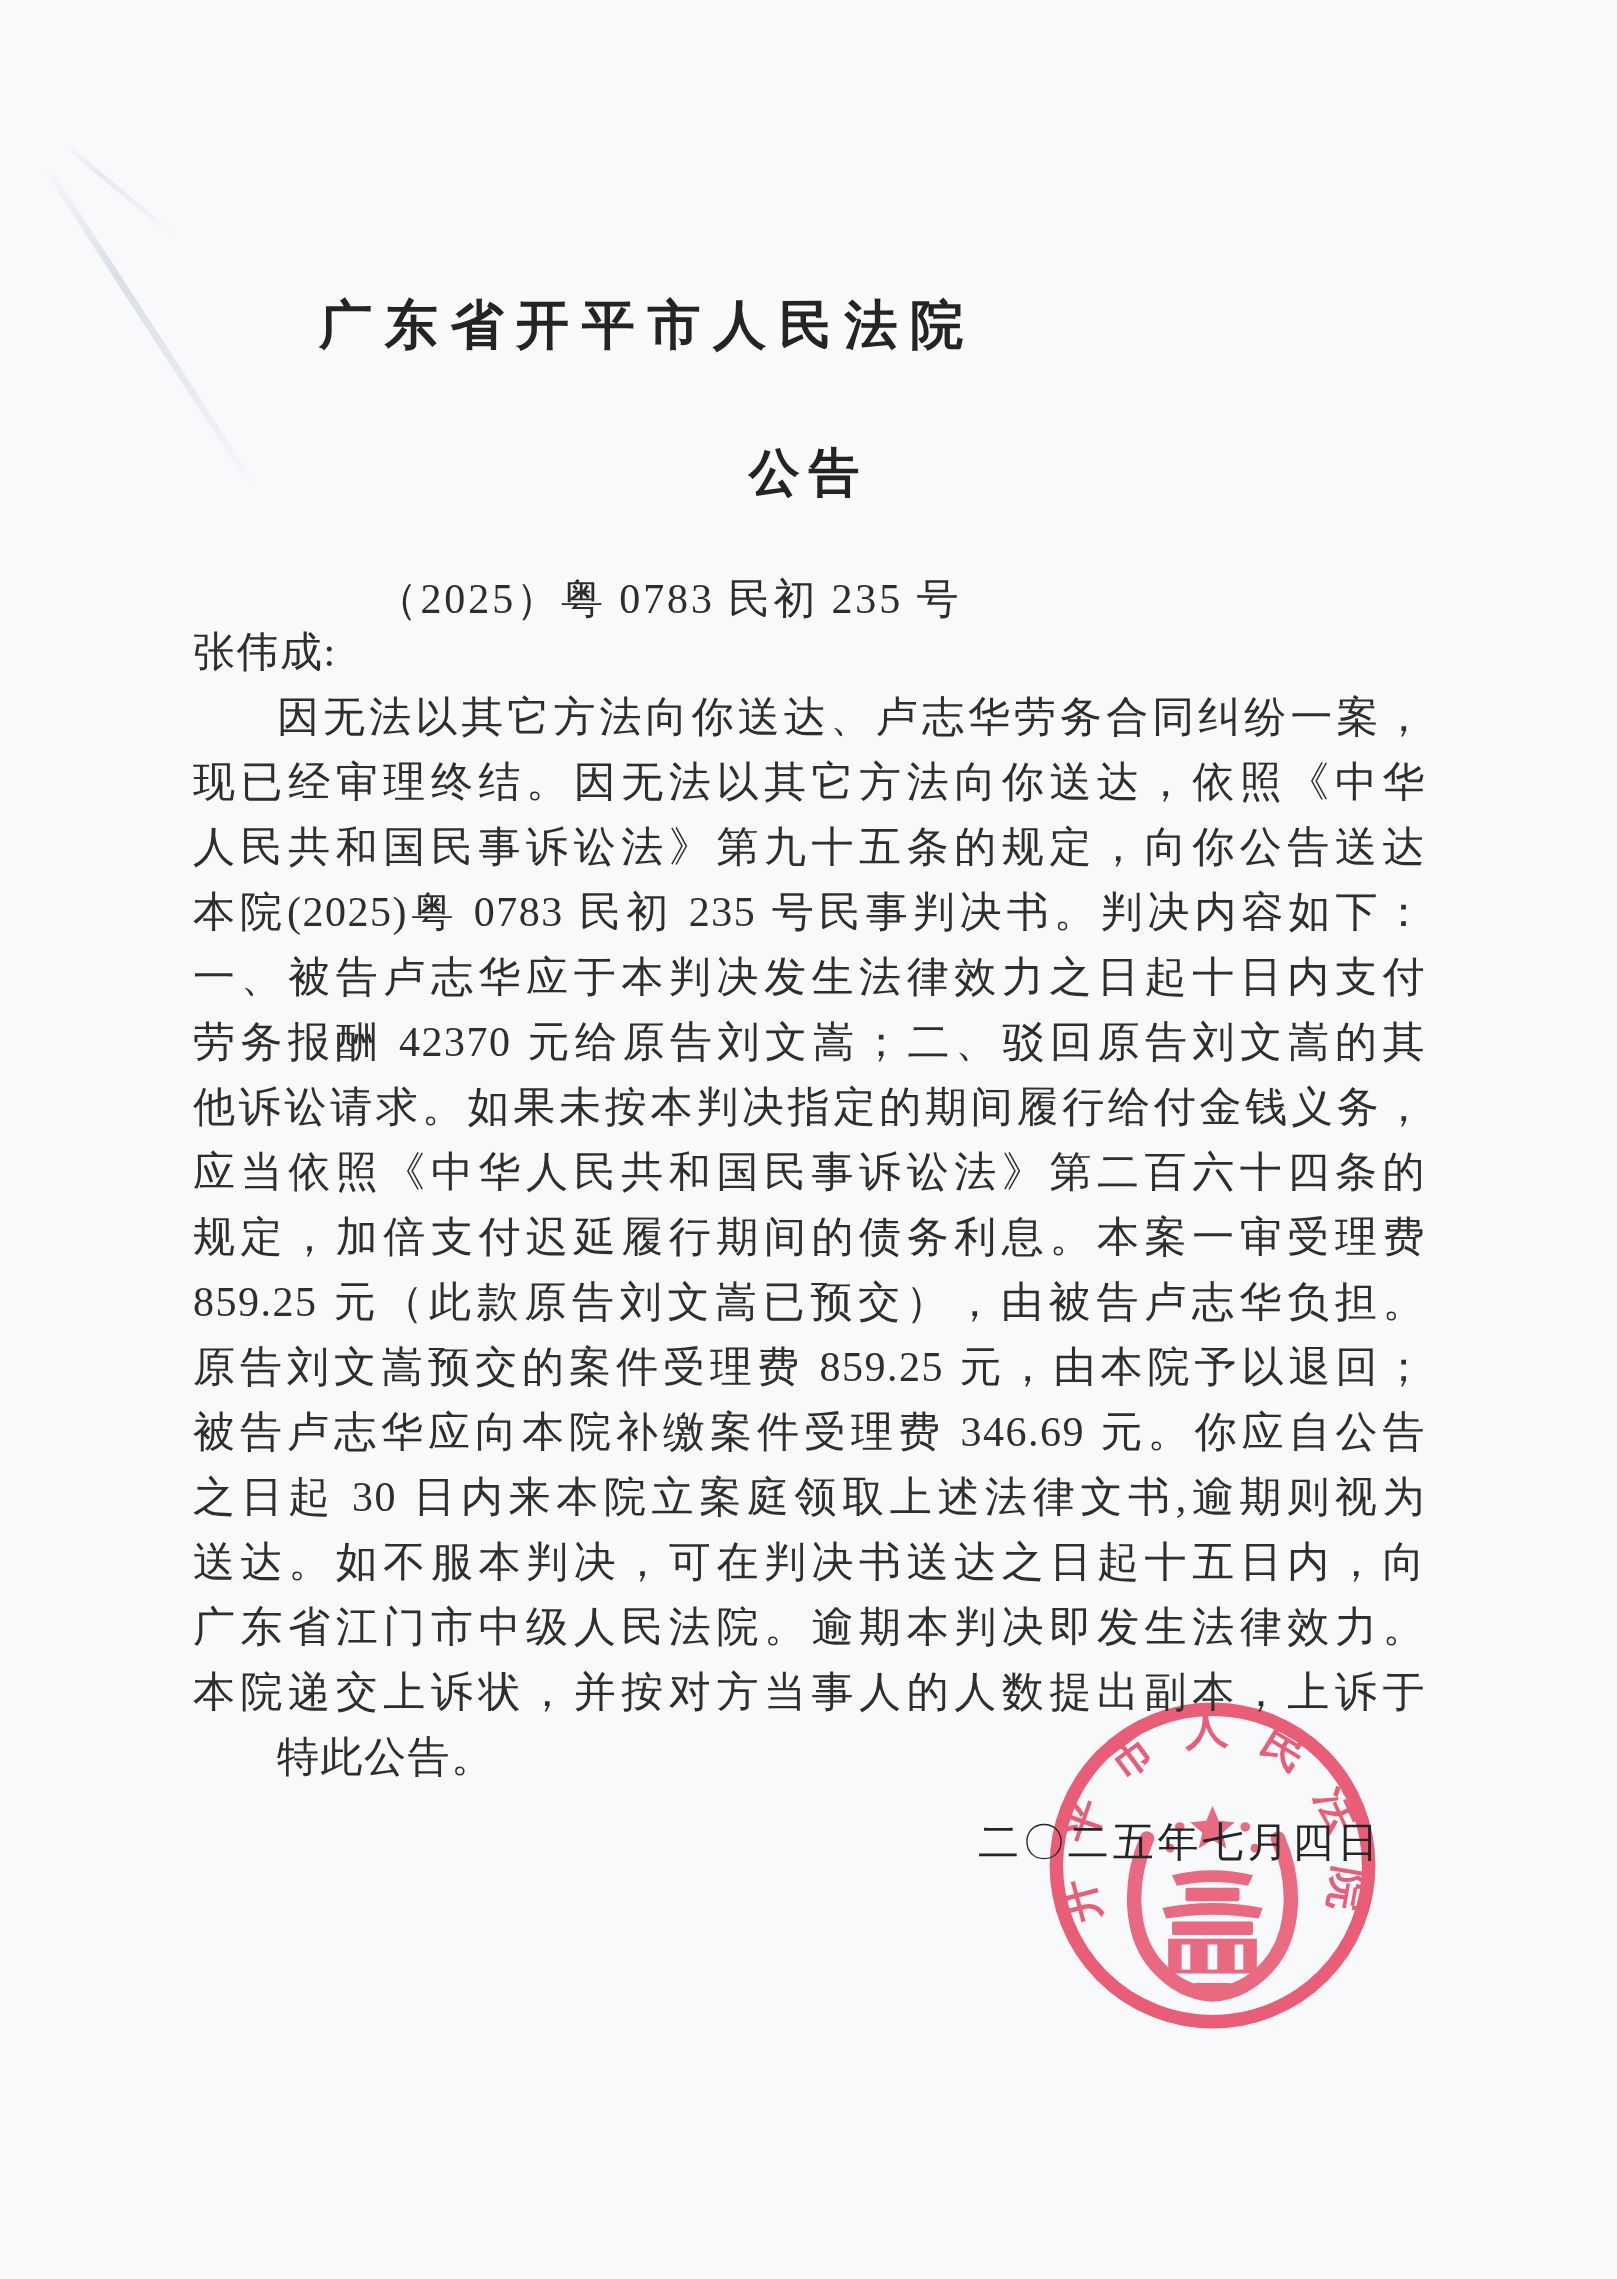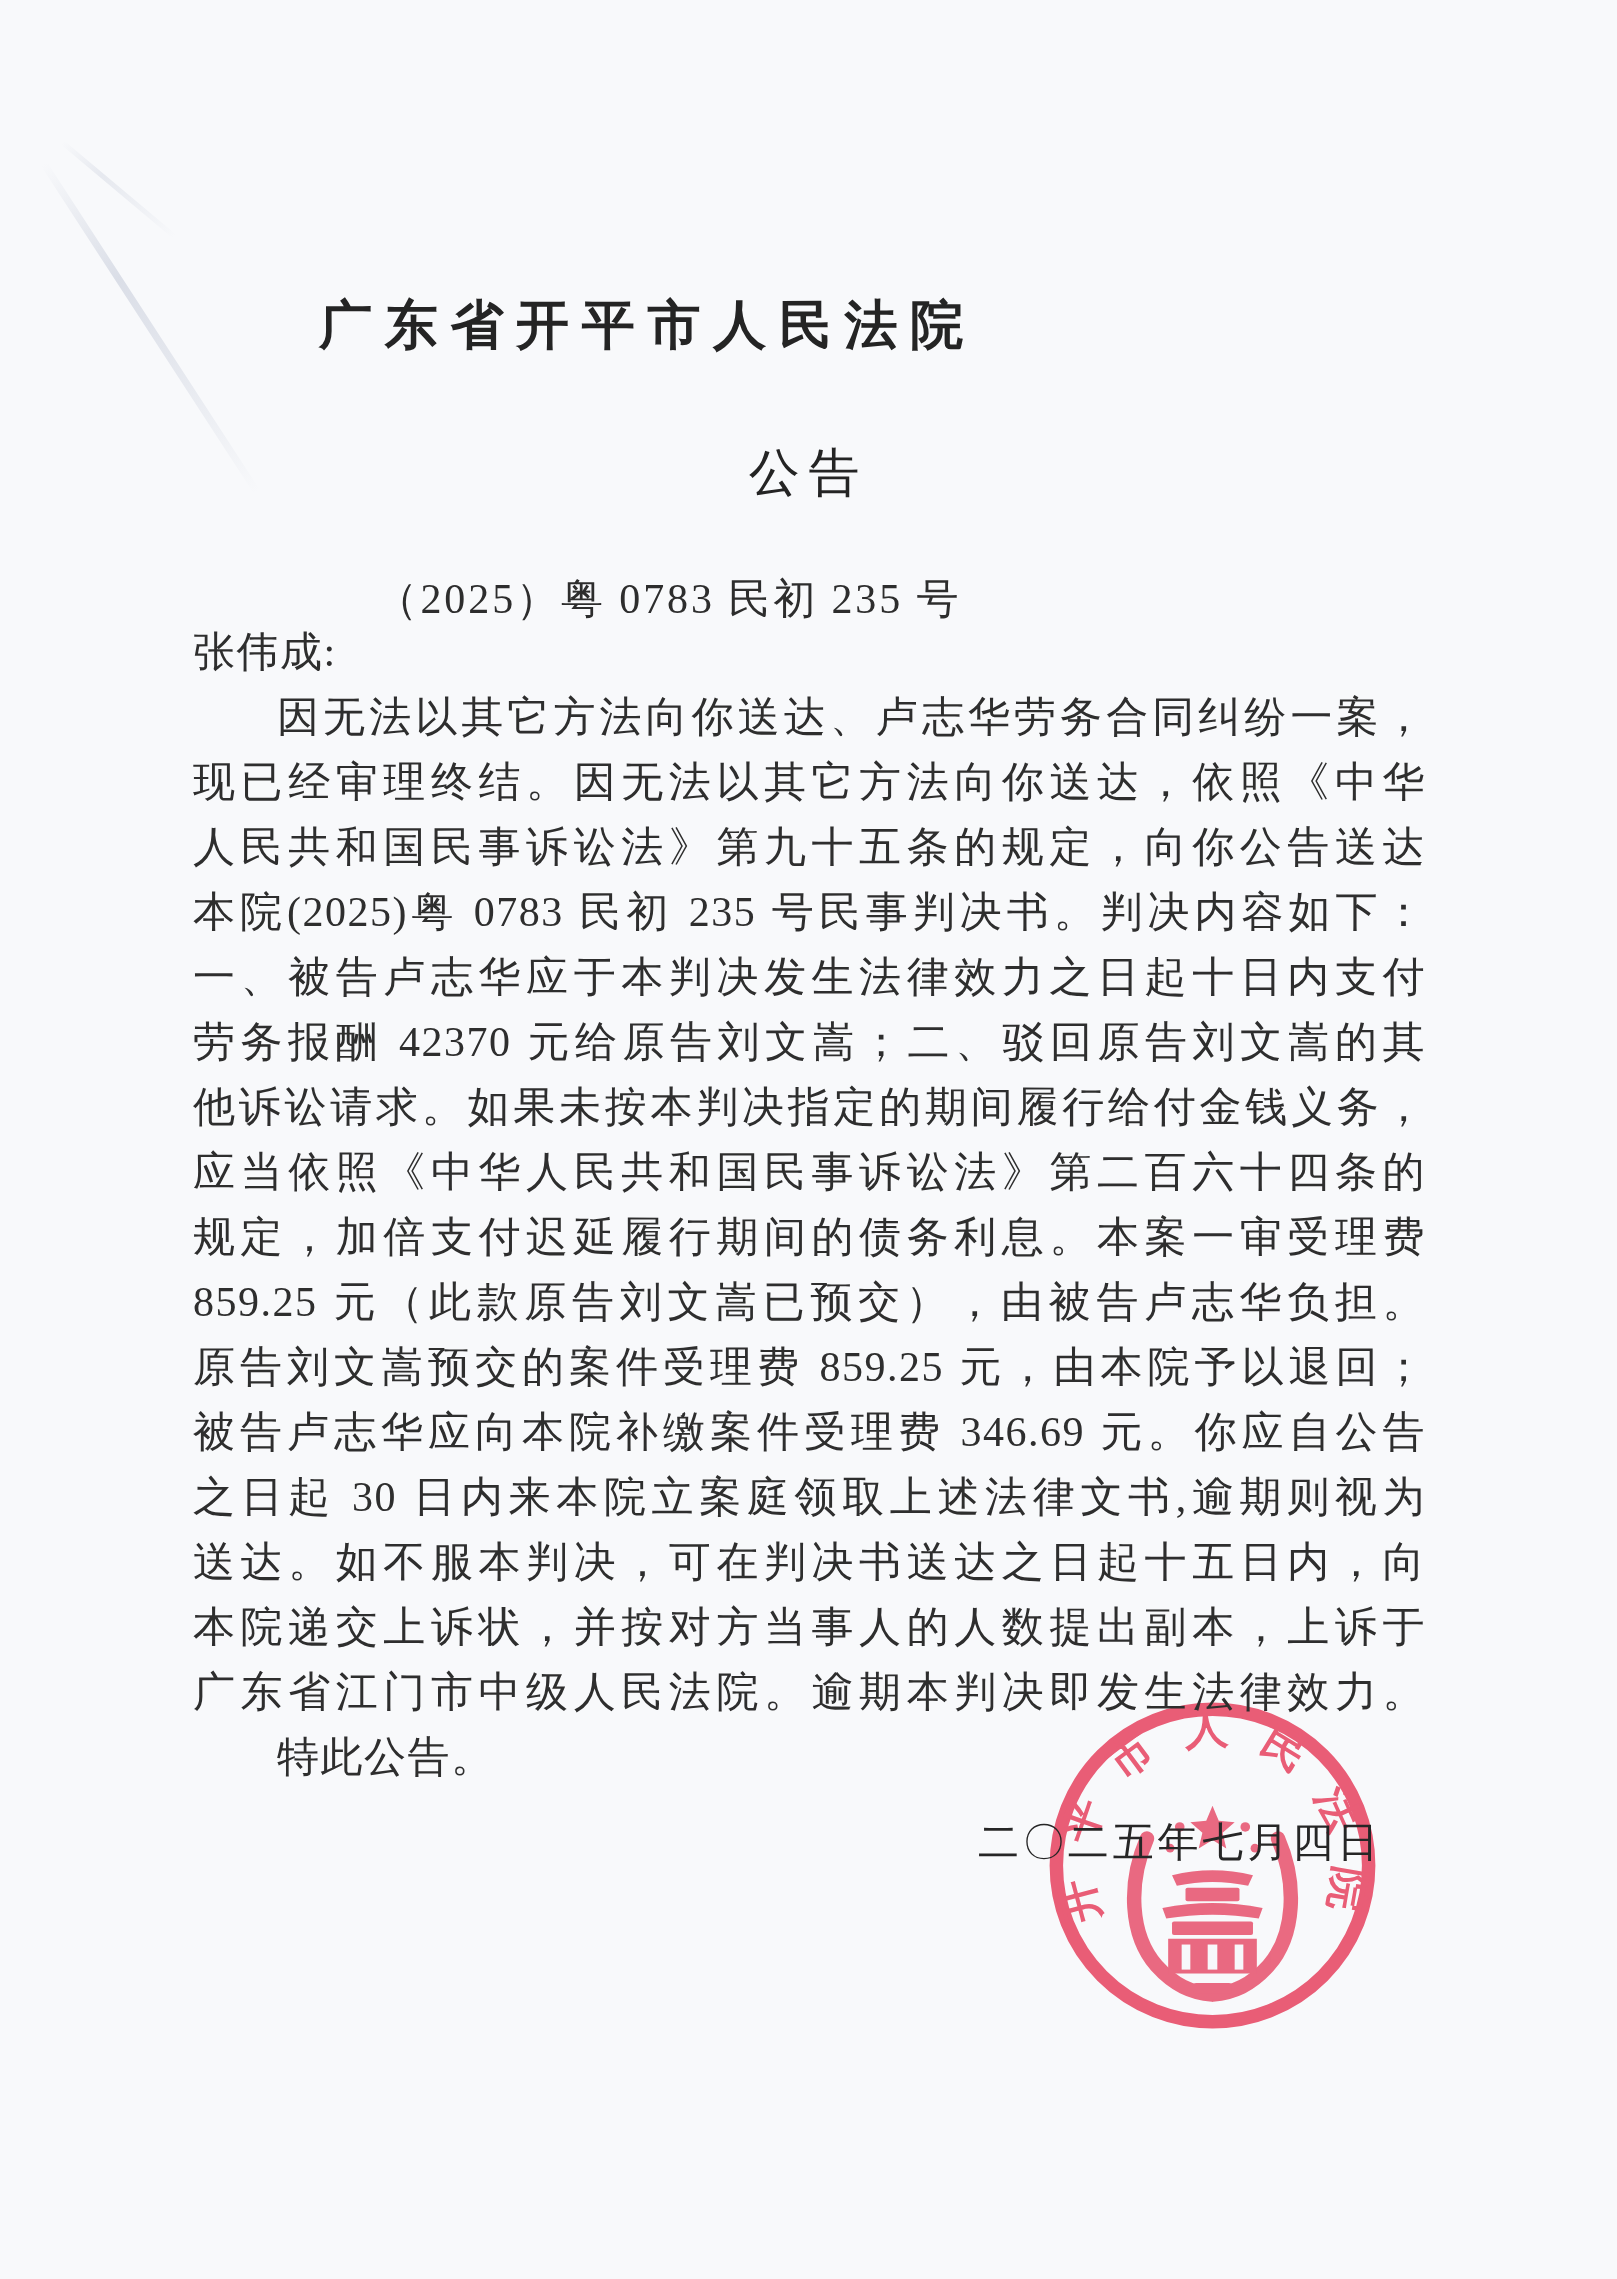"公告" .doc-type { font-weight: 400 -> 700 }
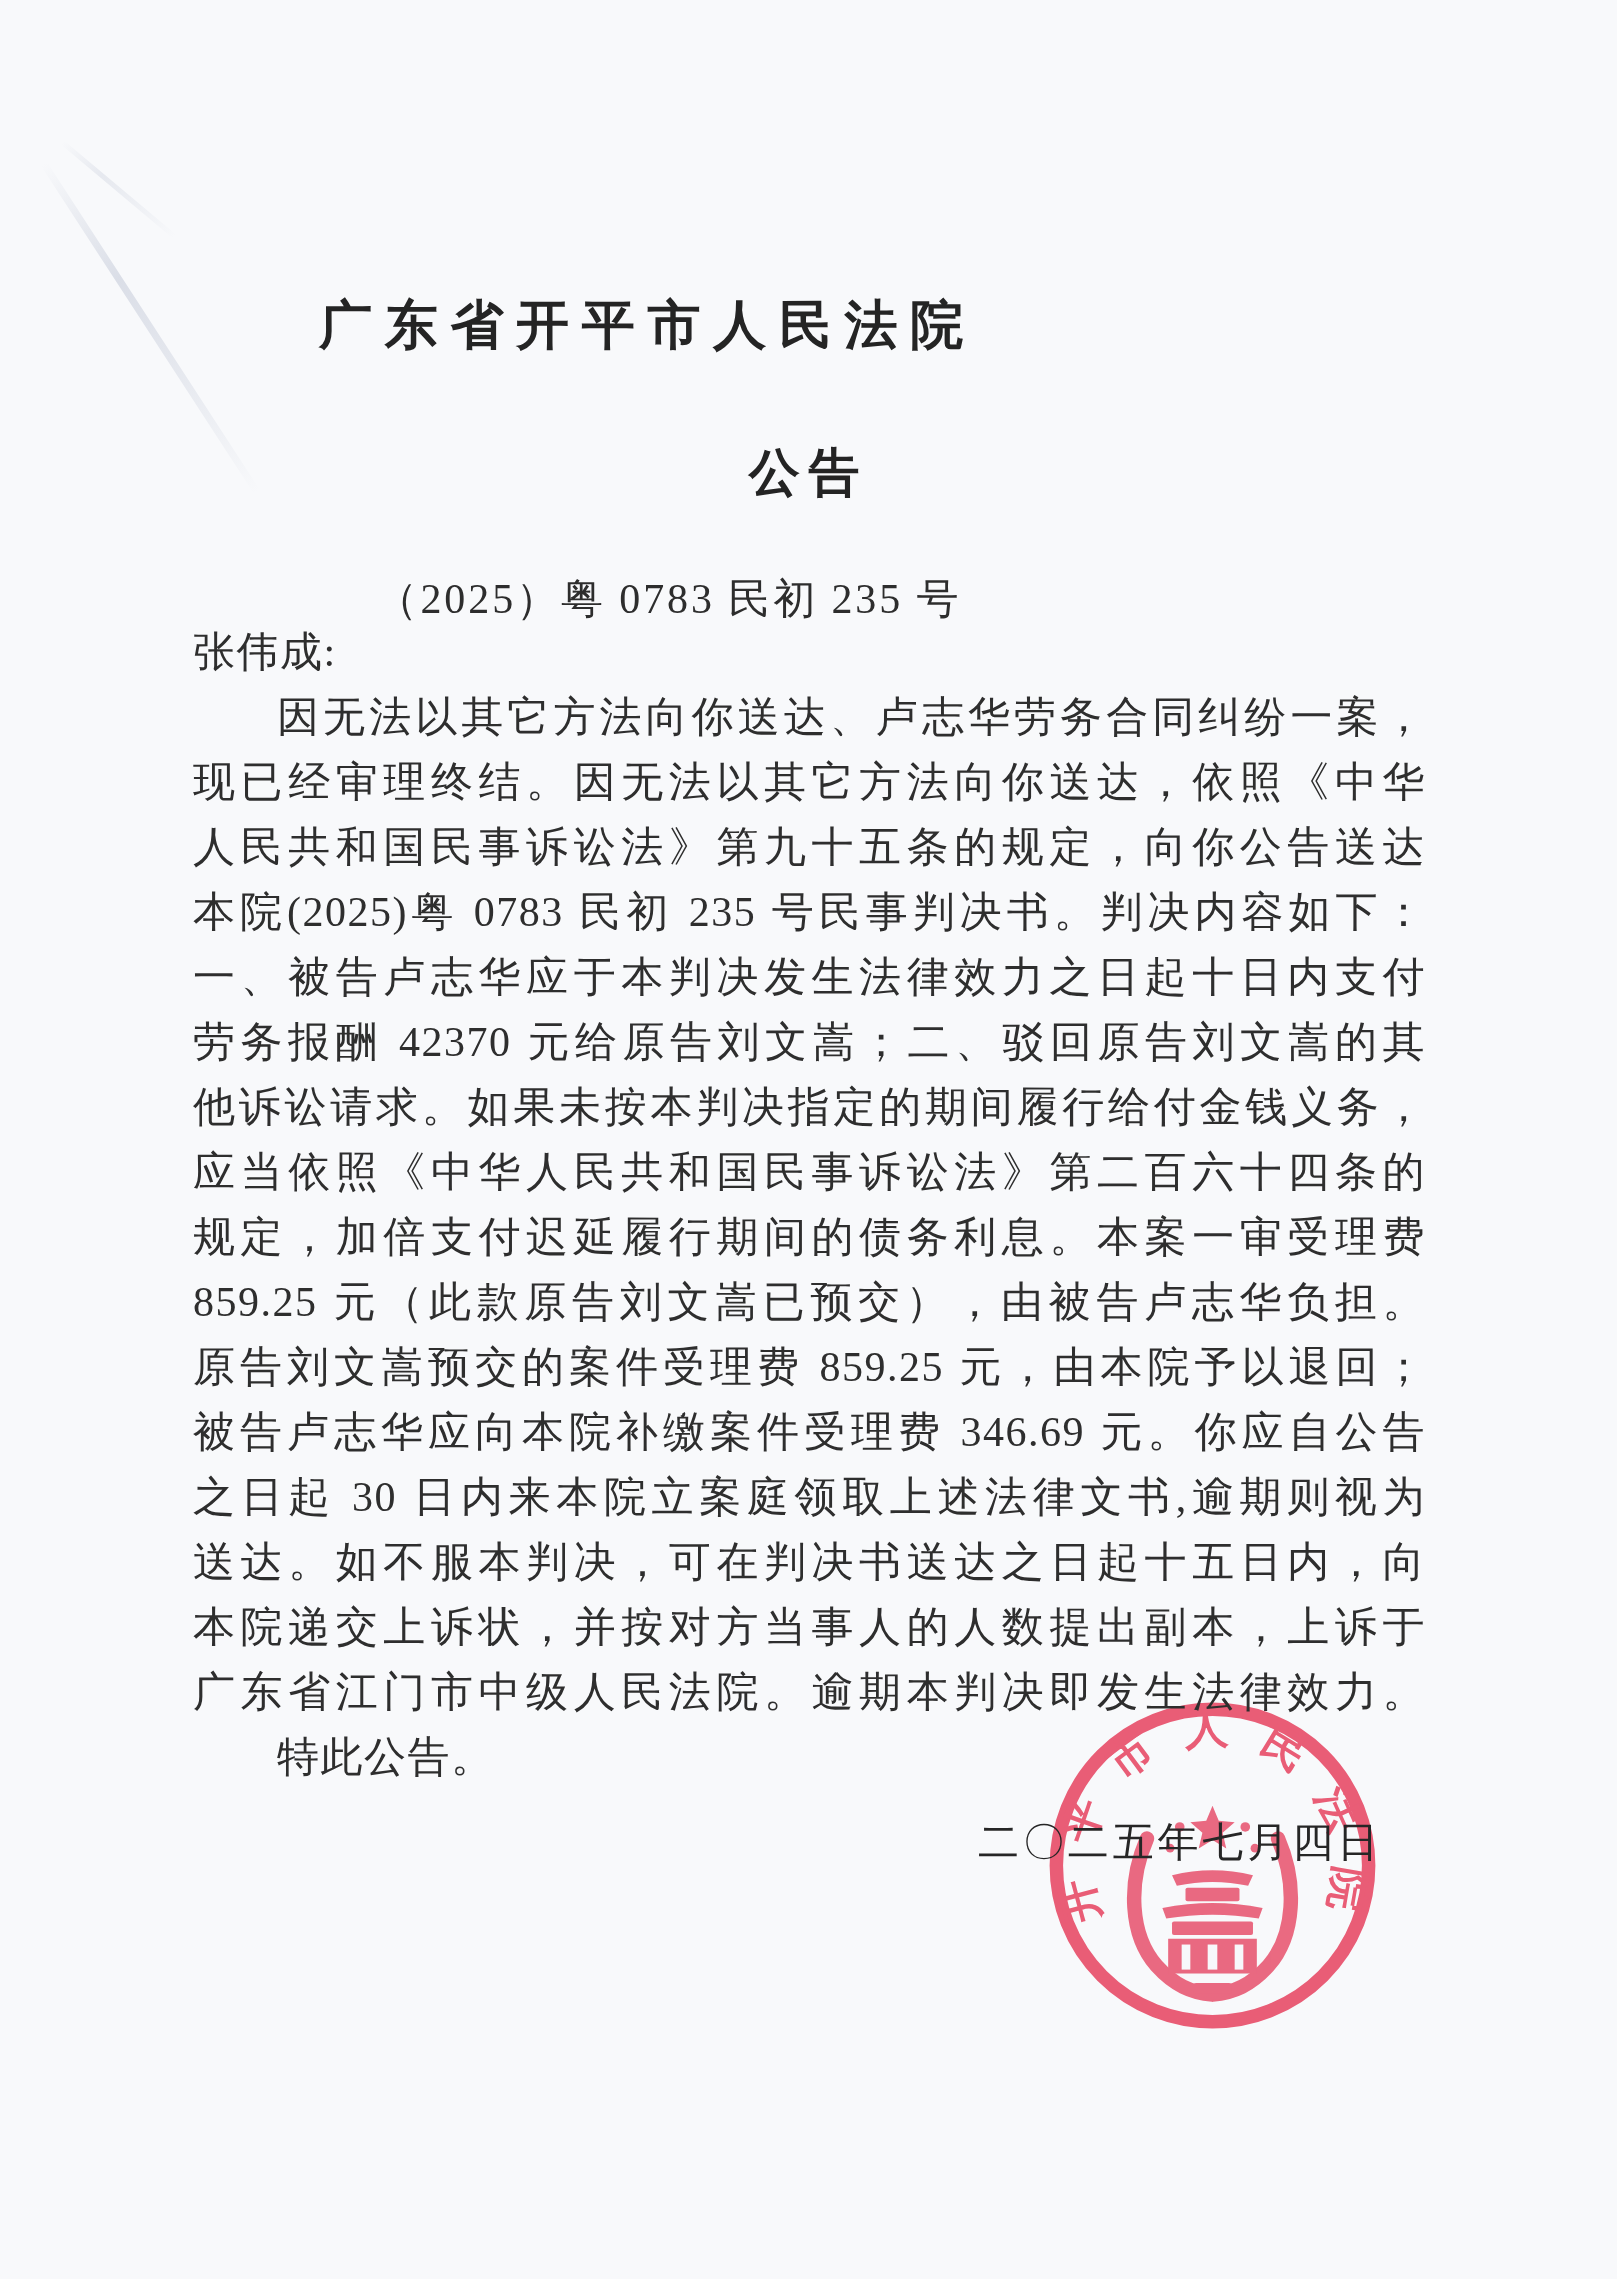"本院递交上诉状，并按对方当事人的人数提出副本，上诉于" div.line { order: before "广东省江门市中级人民法院。逾期本判决即发生法律效力。" -> after "广东省江门市中级人民法院。逾期本判决即发生法律效力。" }
